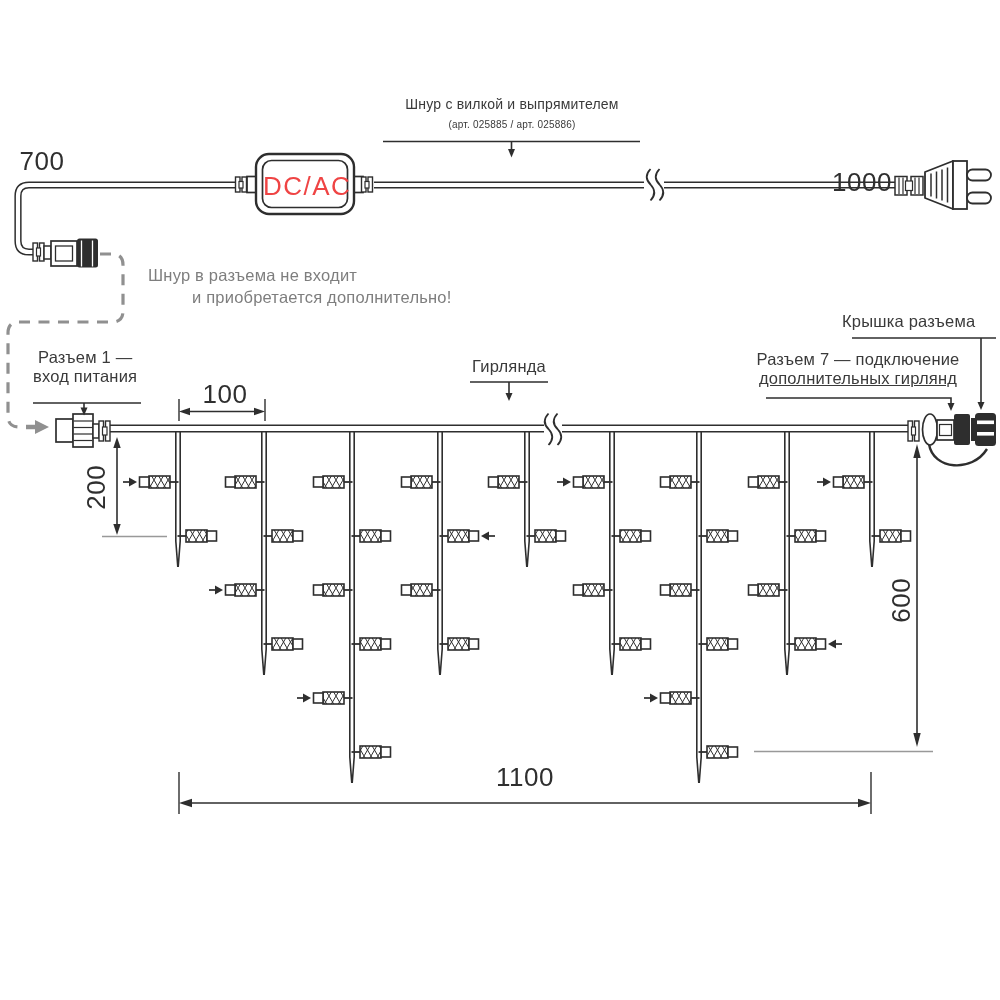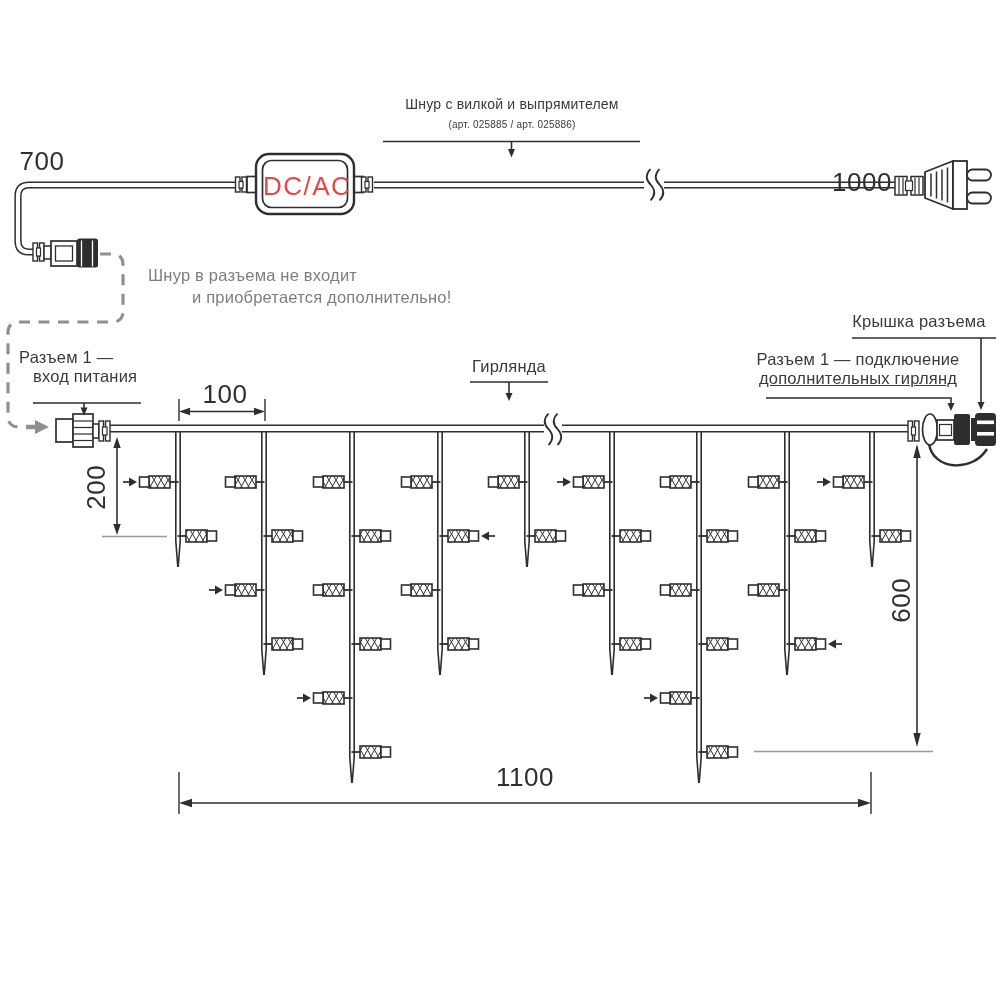"Крышка разъема" .r { text-align: center -> left }
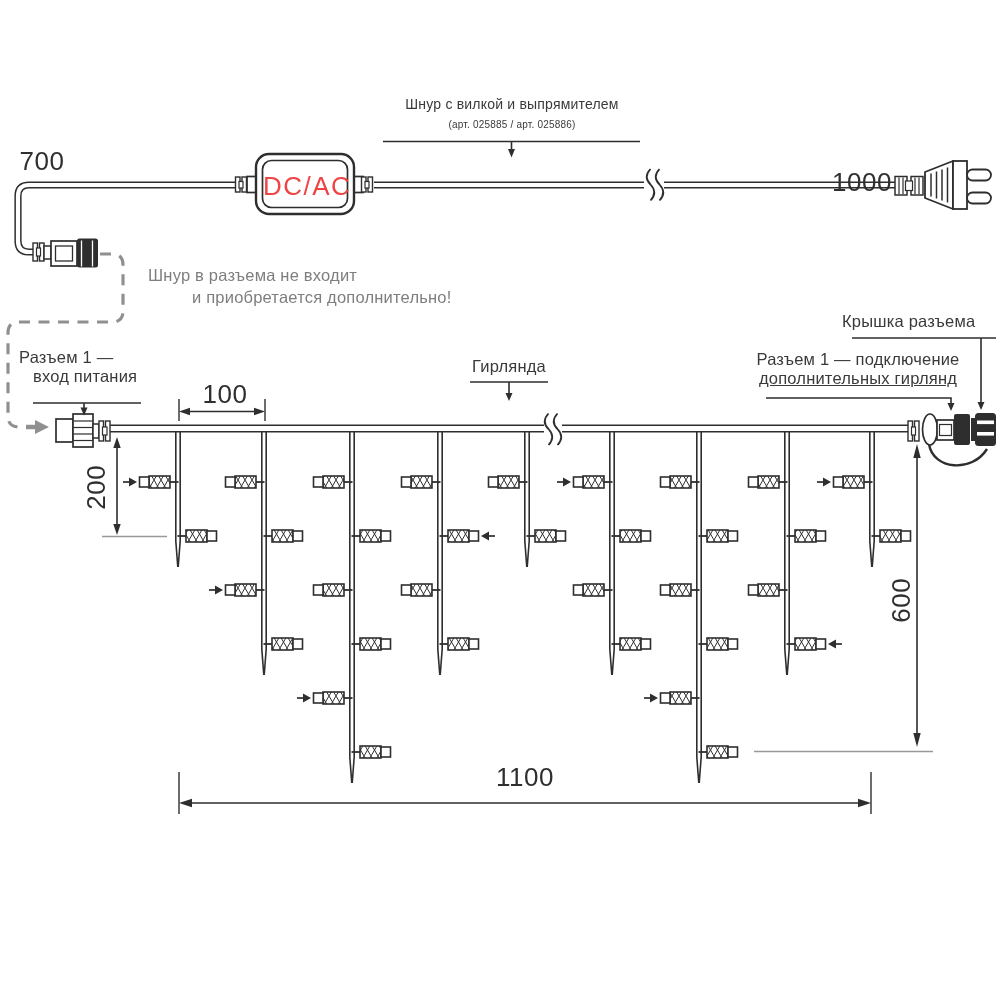"Разъем 1 —" div.lbl { left: 19px -> 38px }
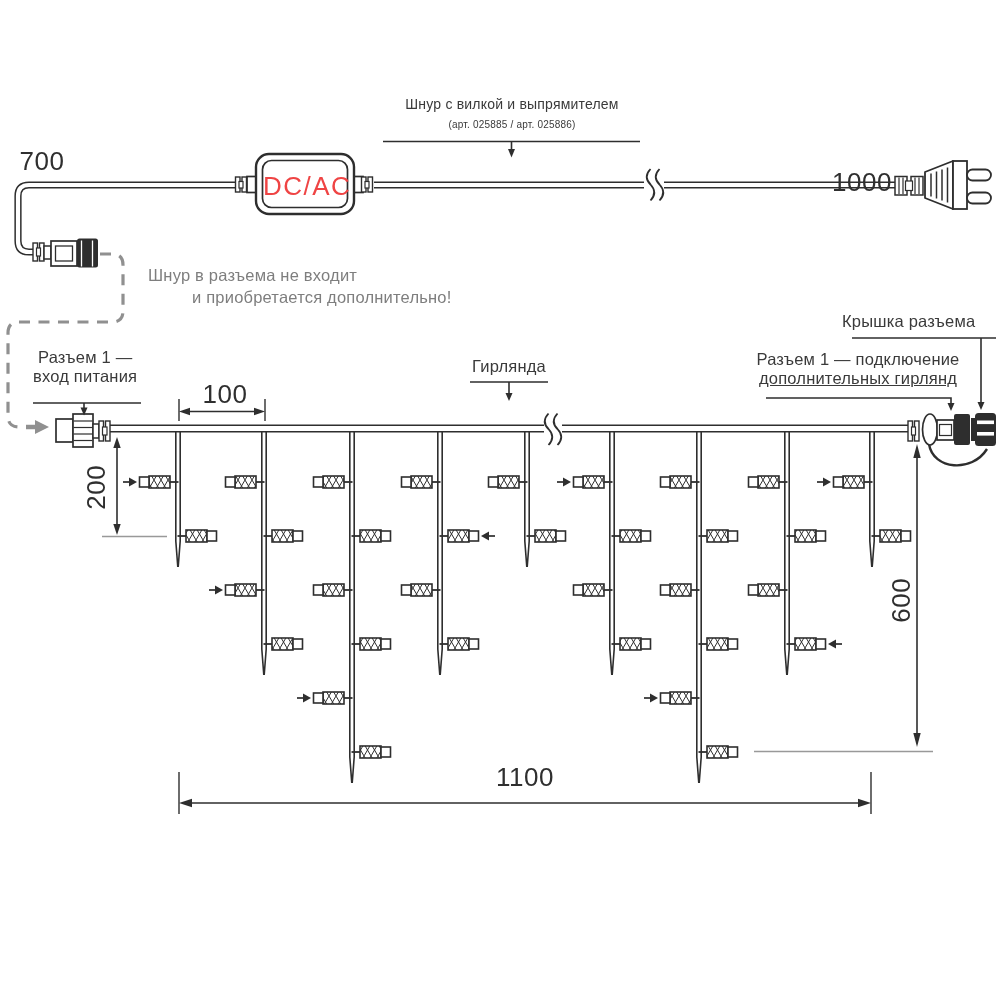"Разъем 1 — подключение" div.lbl { text: 1 -> 7 }
